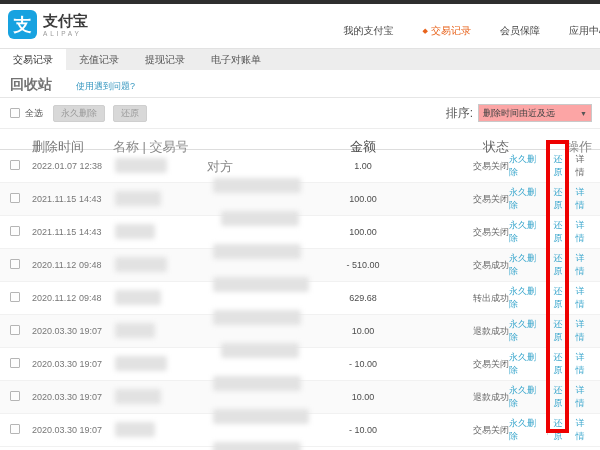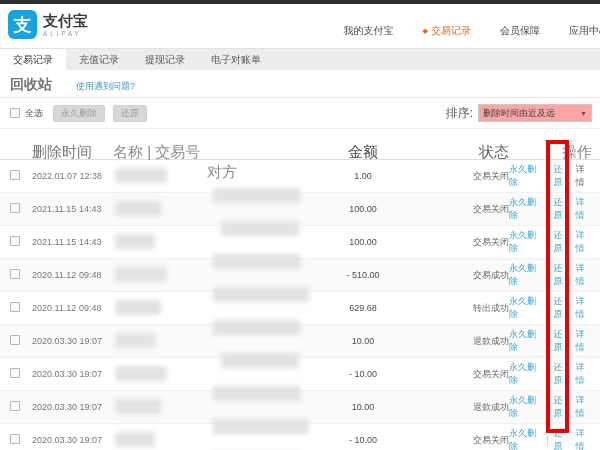"删除时间" .tbl-head { font-size: 15px -> 13px; height: 32px -> 22px }
